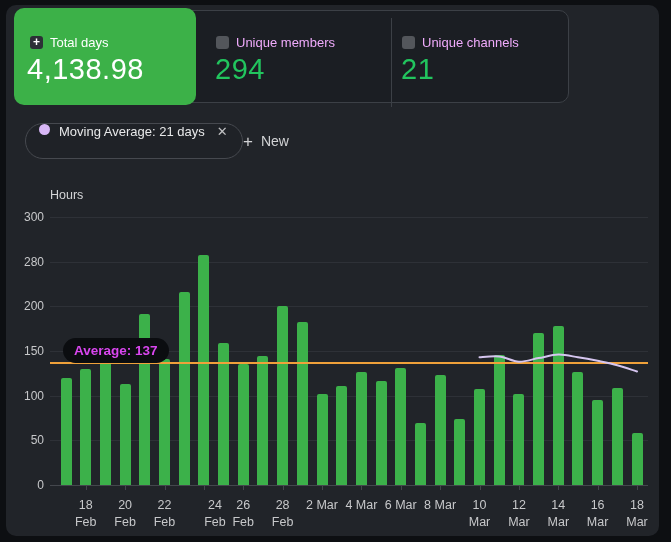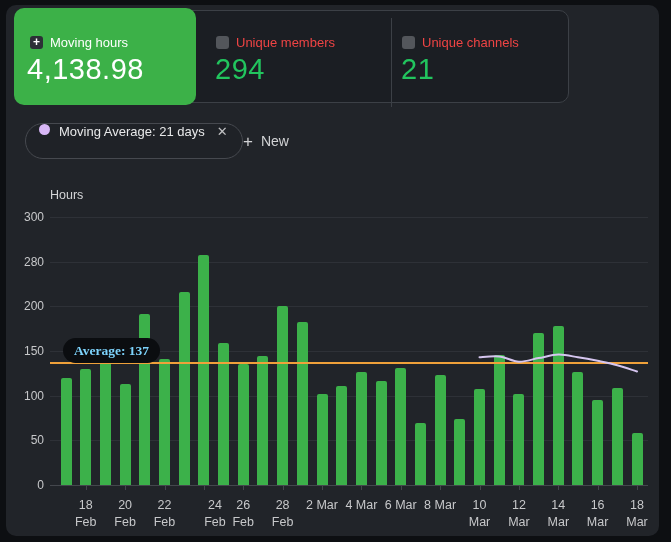"Moving hours" span.card-label { text: Moving hours -> Total days }
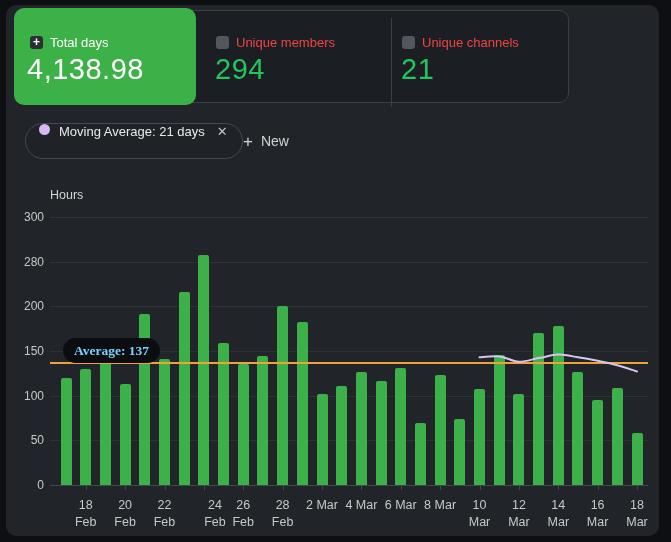"Unique members" .card-dark .card-label { color: #ef4444 -> #f0abfc }
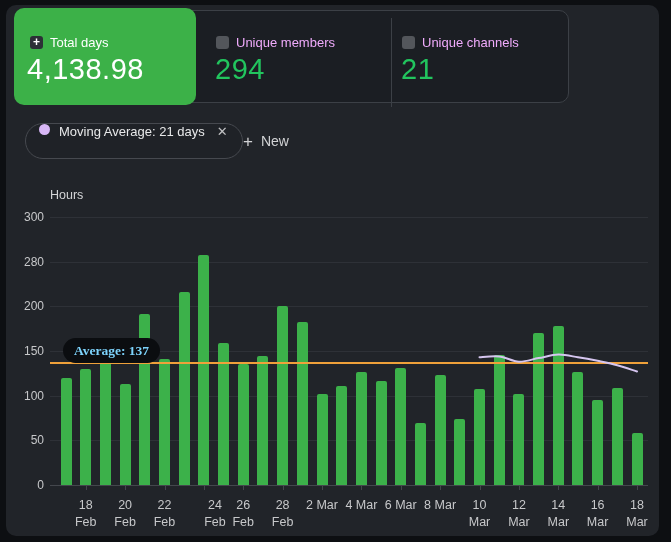"Average: 137" span { color: #7dd3fc -> #d946ef; font-family: Liberation Serif, serif -> none }
